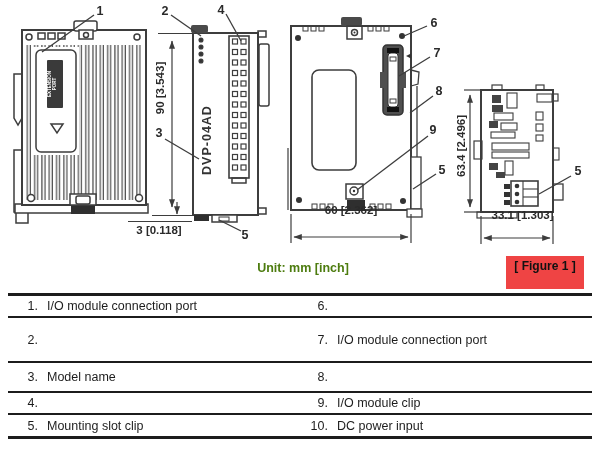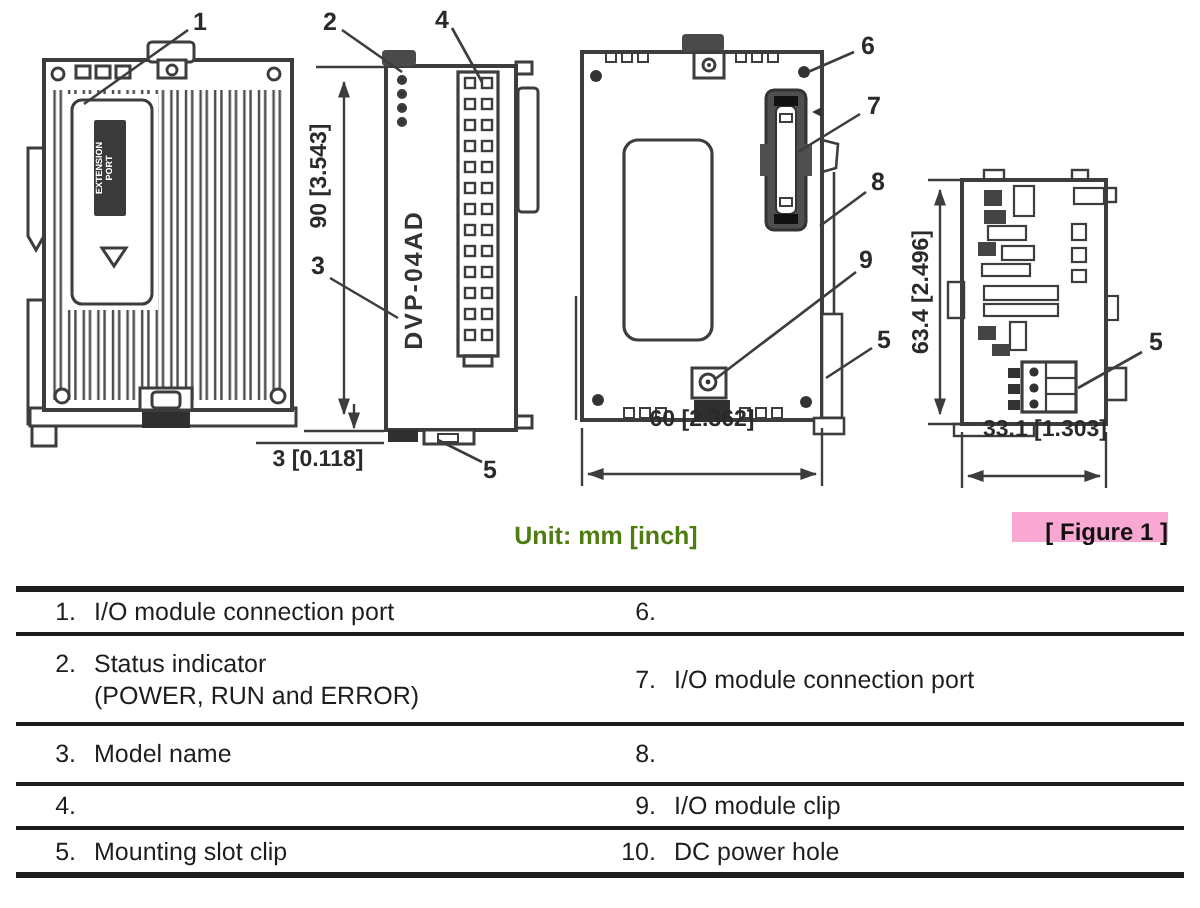"[ Figure 1 ]" .figtag { background: #f9a8d4 -> #ef4444; height: 15px -> 33px; text-align: right -> center }
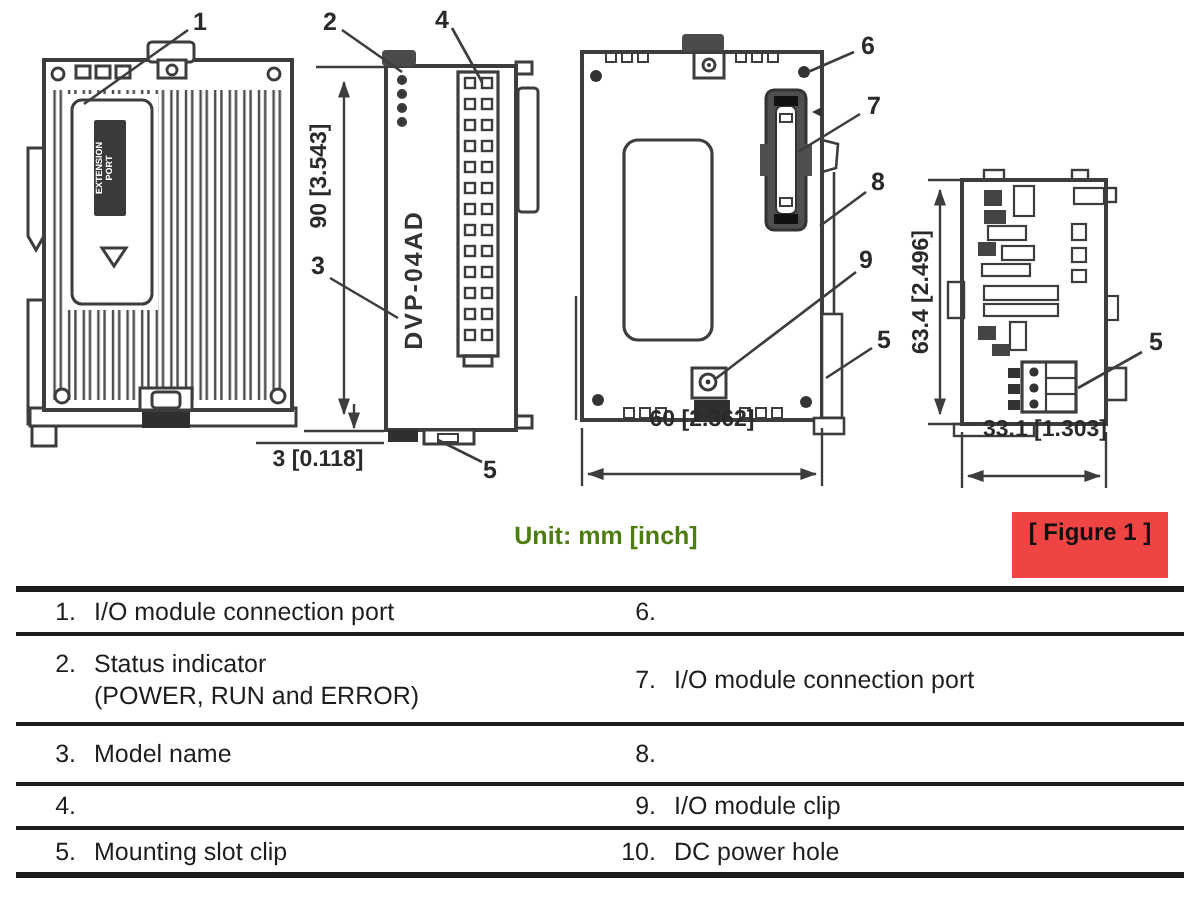"Status indicator" span.txt { html: <span> <span>Status indicator</span> <span>(POWER, RUN and ERROR)</span> </span> -> none }
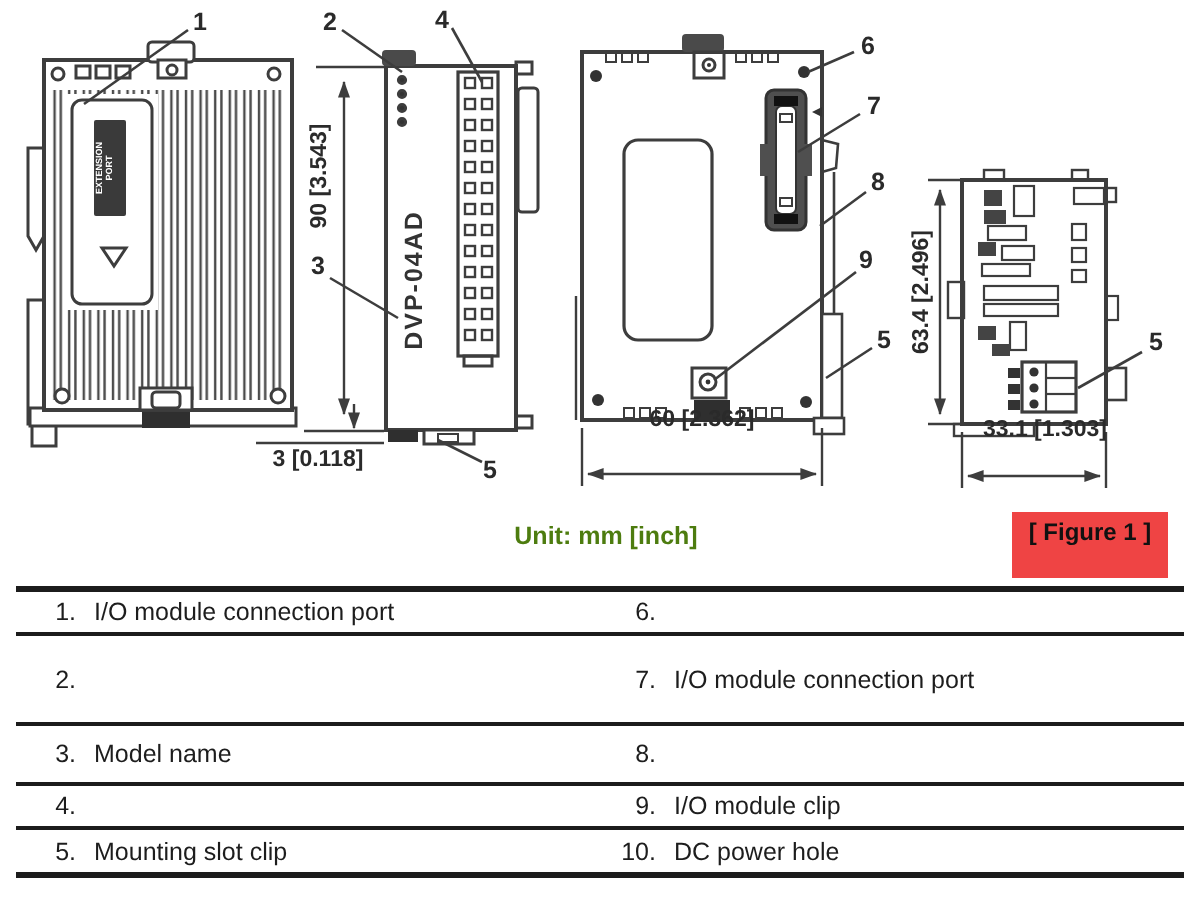"DC power hole" span { text: hole -> input }
